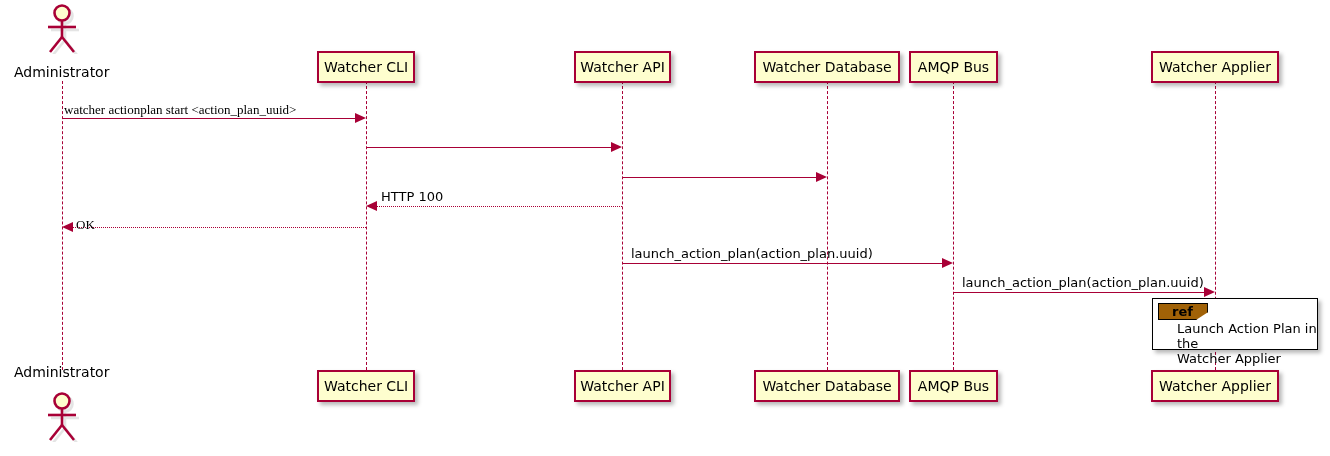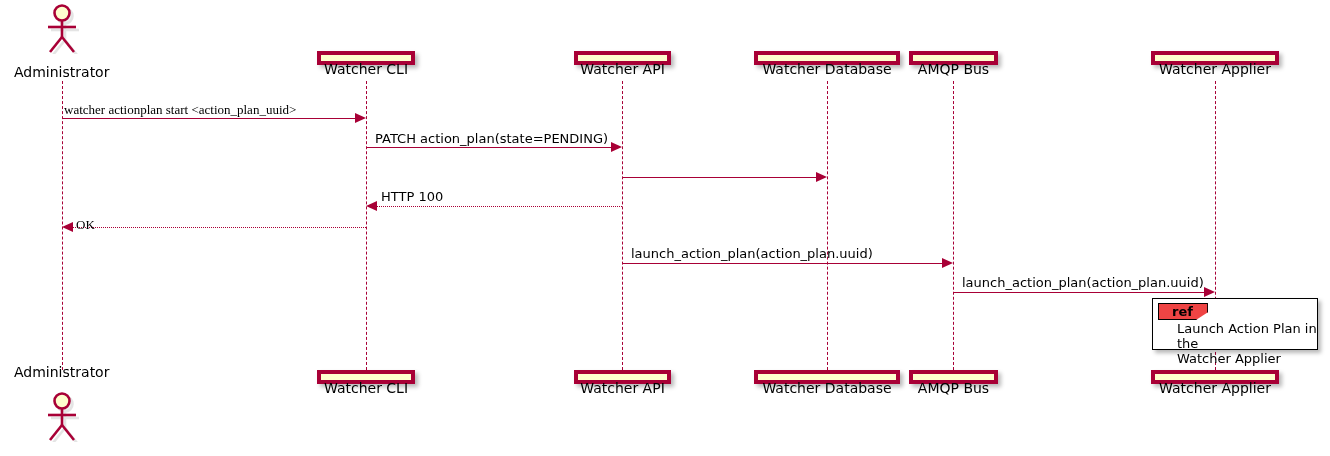"Watcher CLI" .participant { border: 4px solid #ec4899 -> 2px solid #ec4899; height: 14px -> 32px }
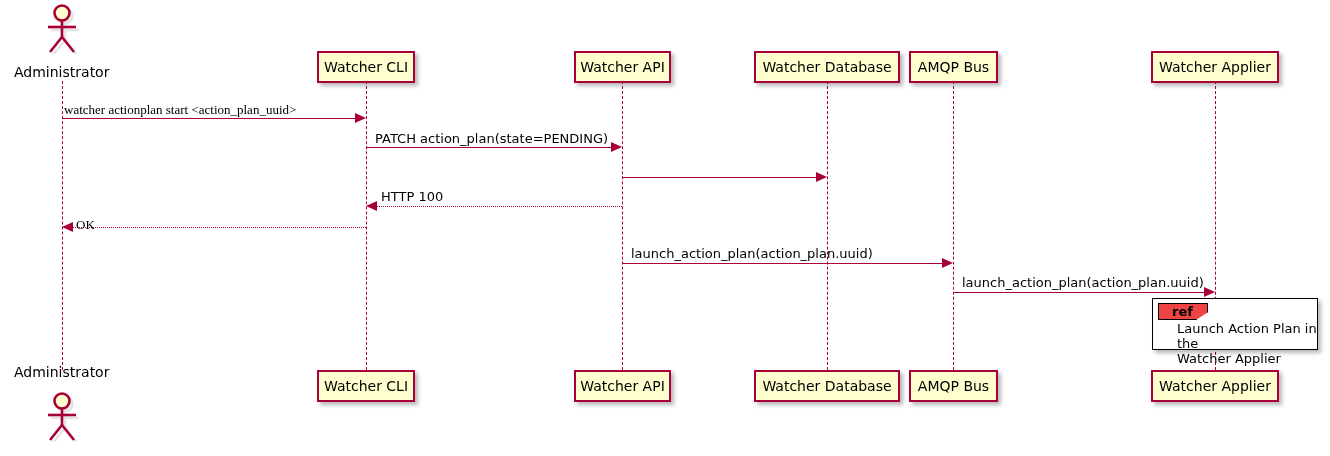"PATCH action_plan(state=PENDING)" div.msg-label { html: <div>PATCH action_plan(state=PENDING)</div> -> none }
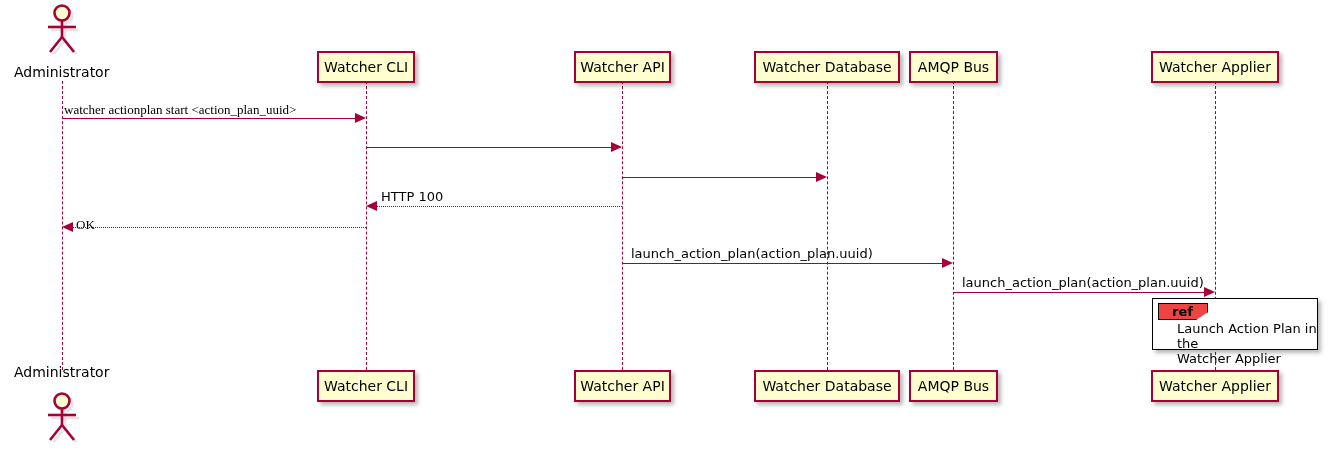"ref" div.ref-header { background: #ef4444 -> #a16207 }
